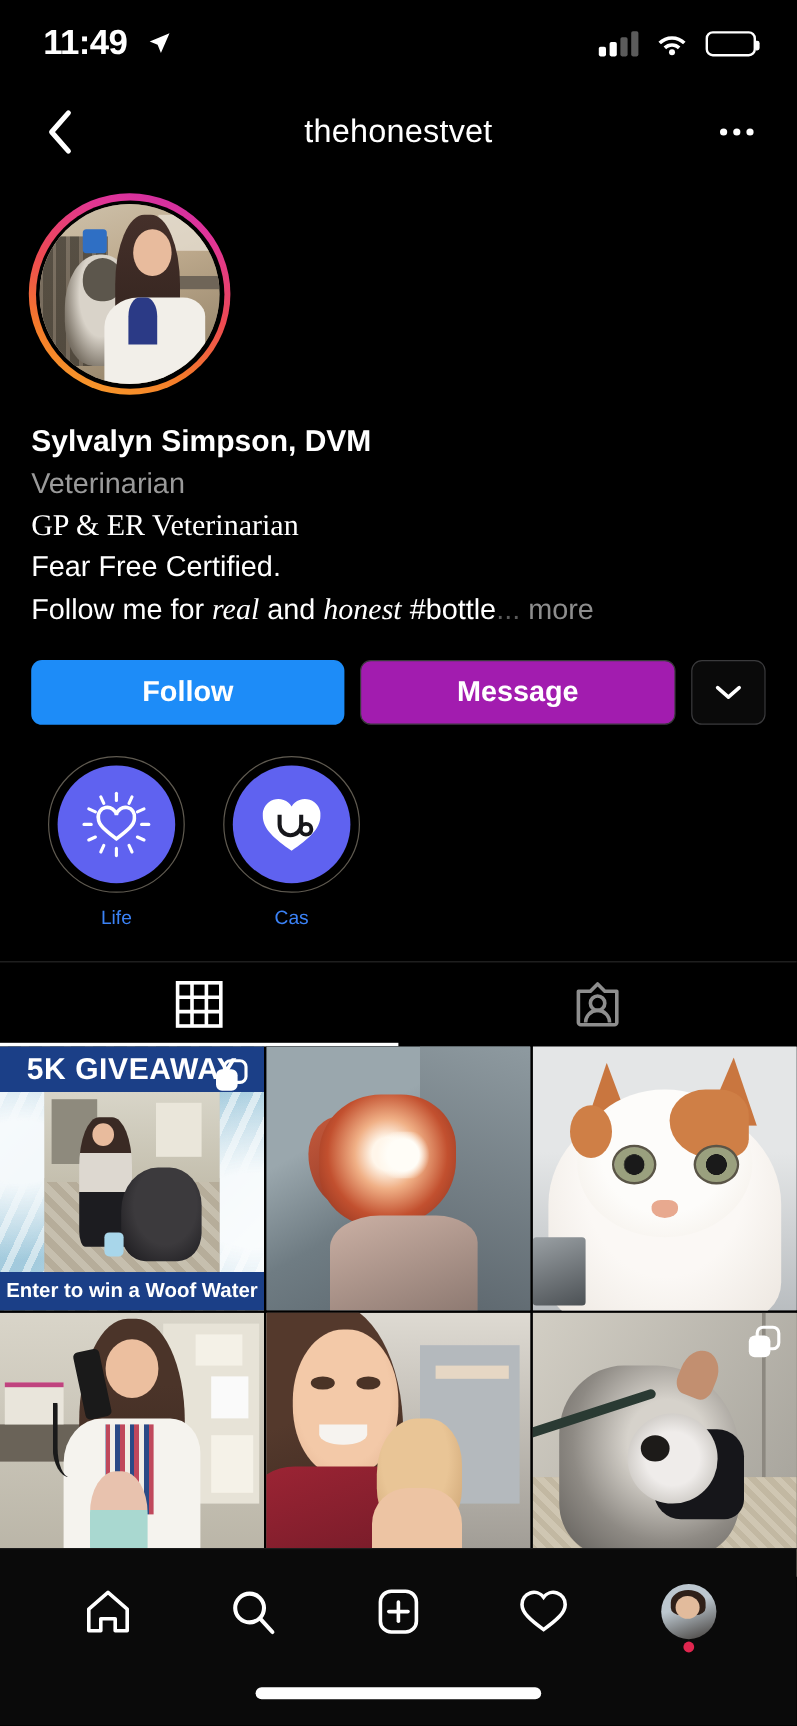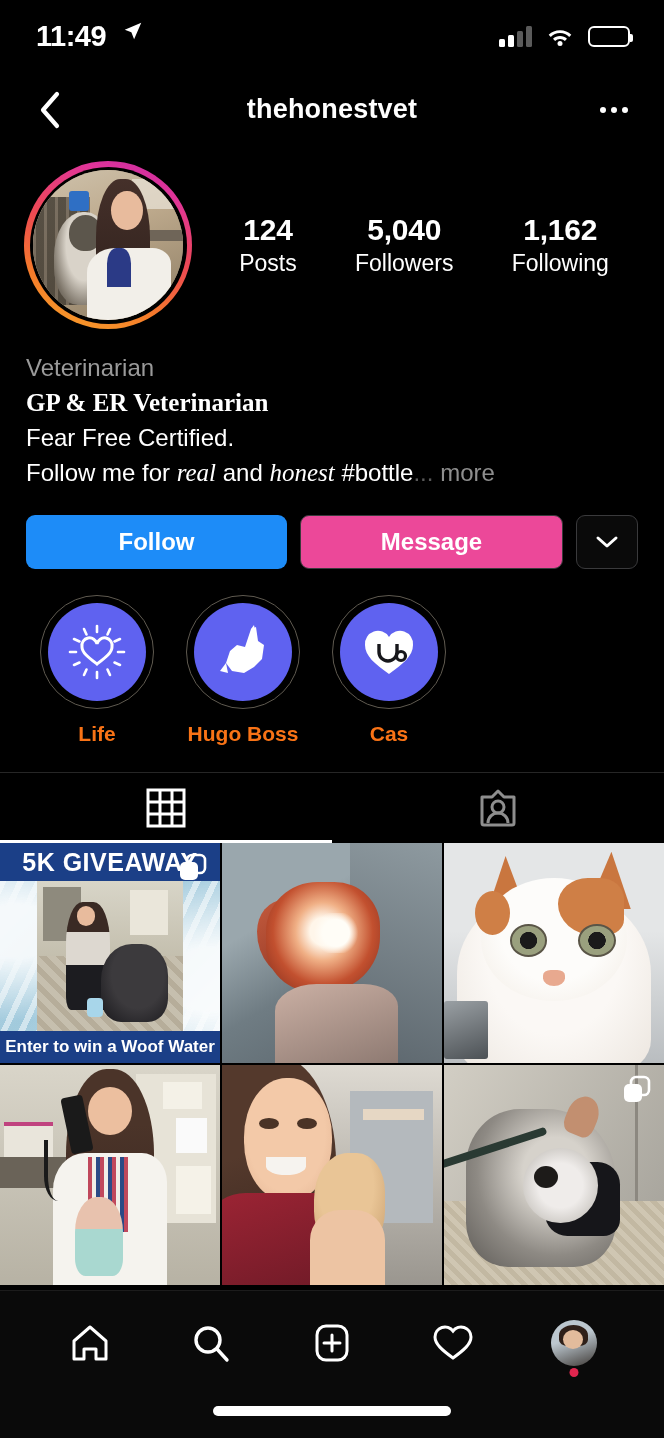"11:49" .status-left { align-items: flex-start -> center }
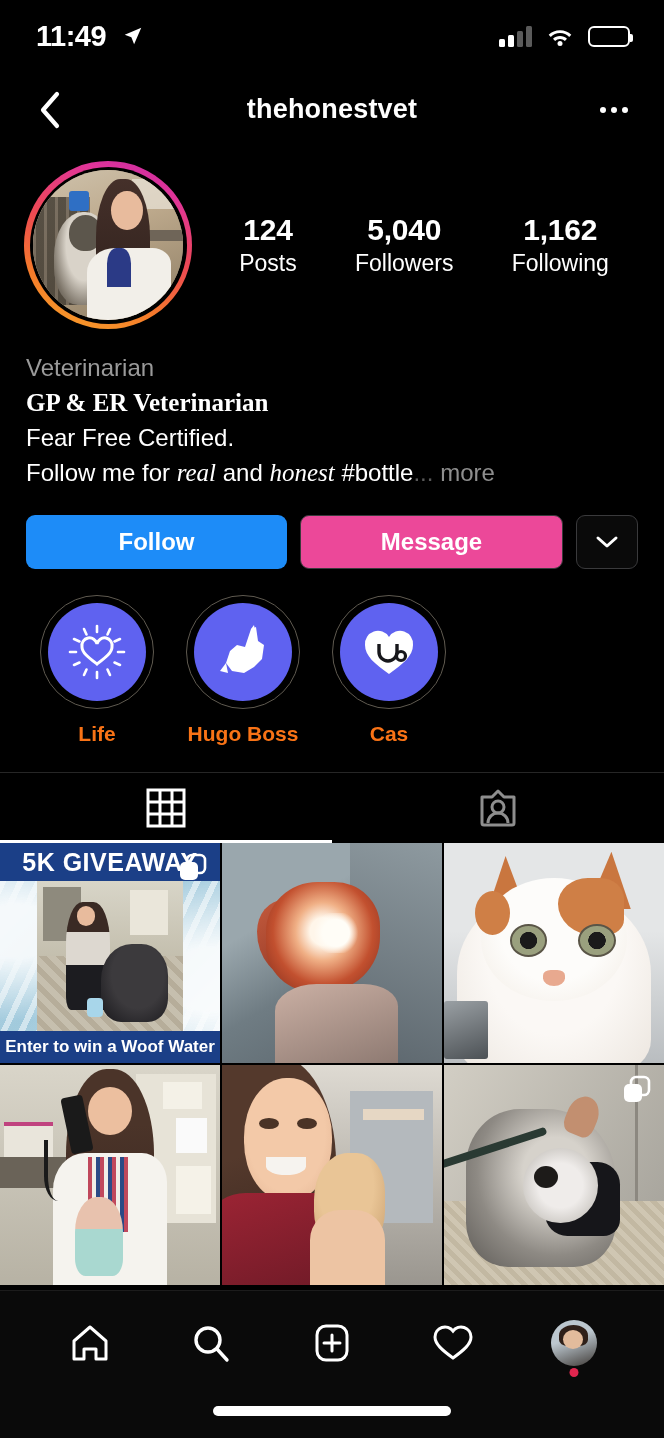"thehonestvet" .nav-title { font-weight: 700 -> 400 }
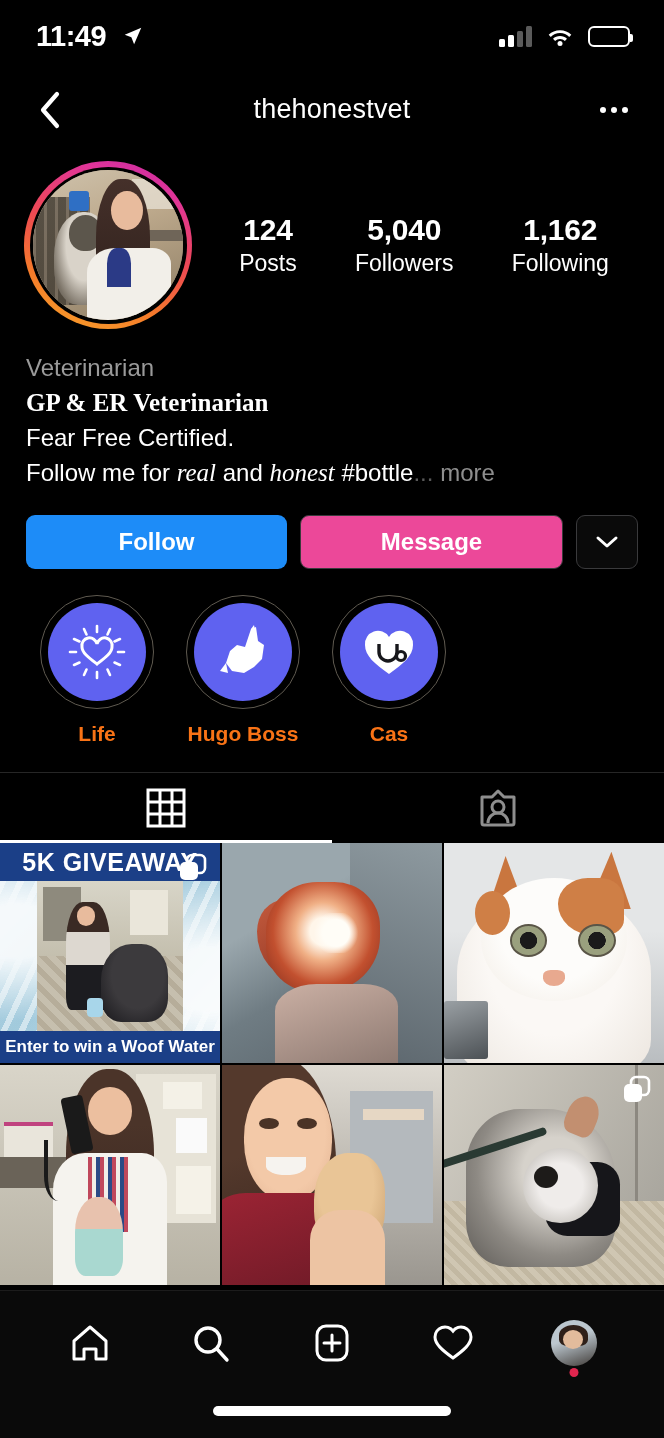"124" div.stats { html: <div> <div> <div>124</div> <div>Posts</div> </div> <div> <div>5,040</div> <div>Followers</div> </div> <div> <div>1,162</div> <div>Following</div> </div> </div> -> none }
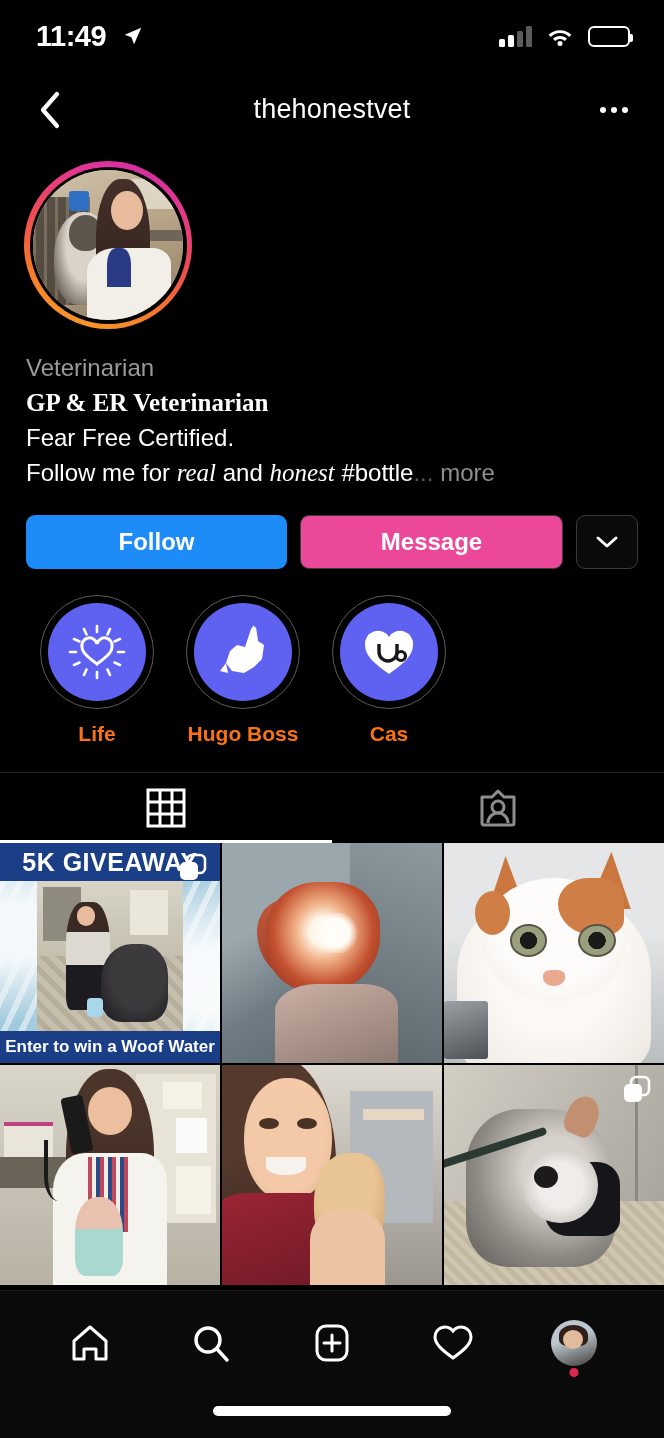"Sylvalyn Simpson, DVM" div.bio-name { html: none -> <div>Sylvalyn Simpson, DVM</div> }
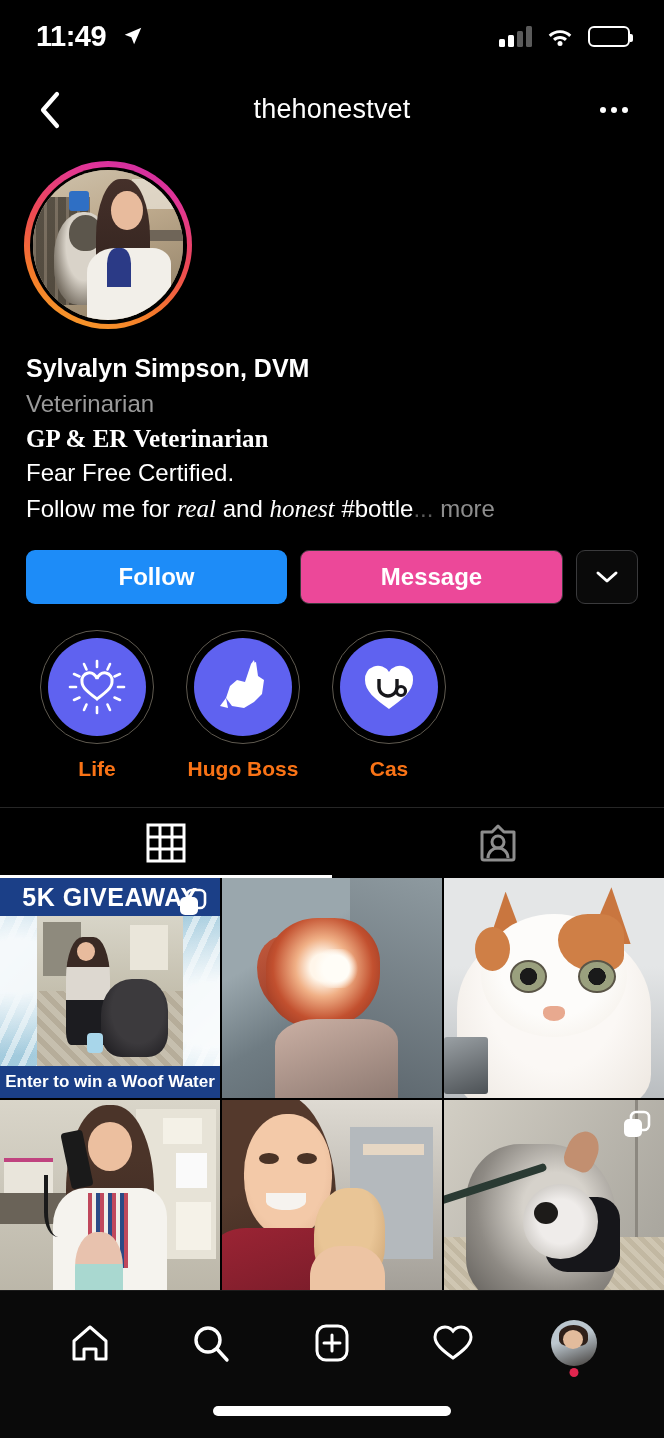"GP & ER Veterinarian" .bio-serif { font-weight: 700 -> 400 }
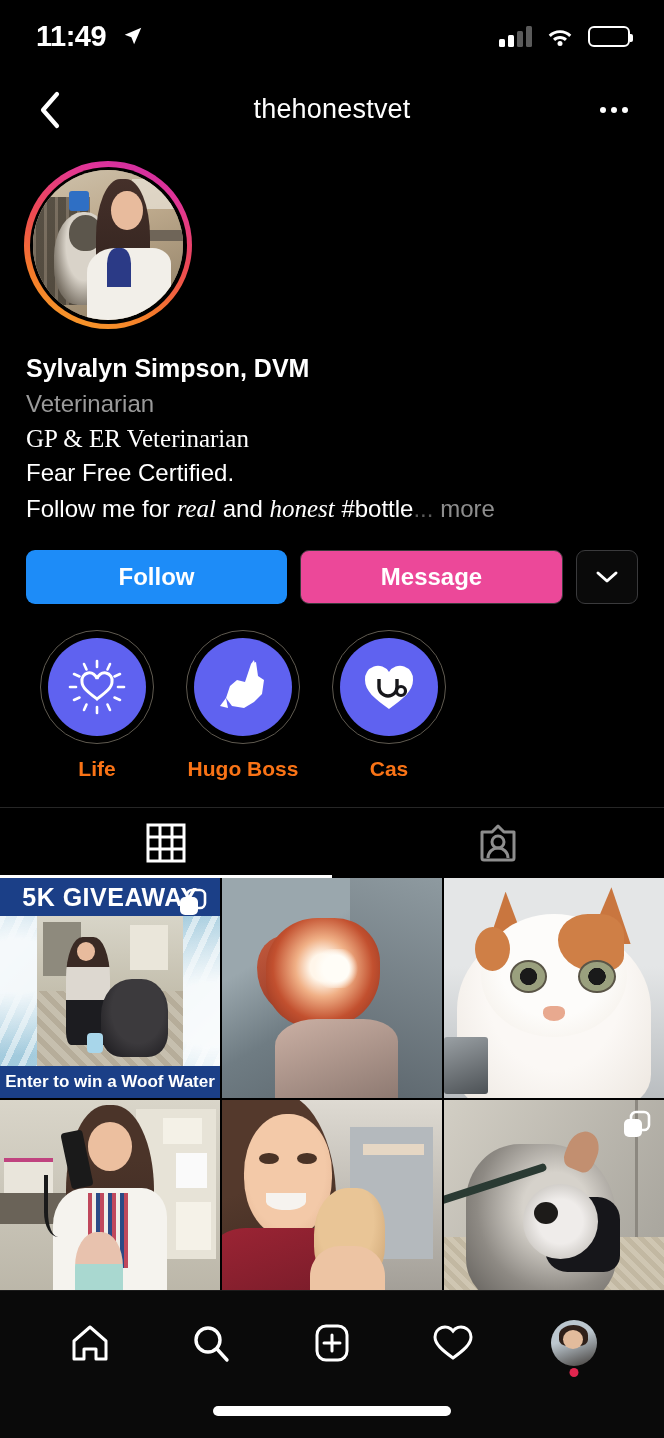"Message" .btn-message { background: #ec4899 -> #a21caf }
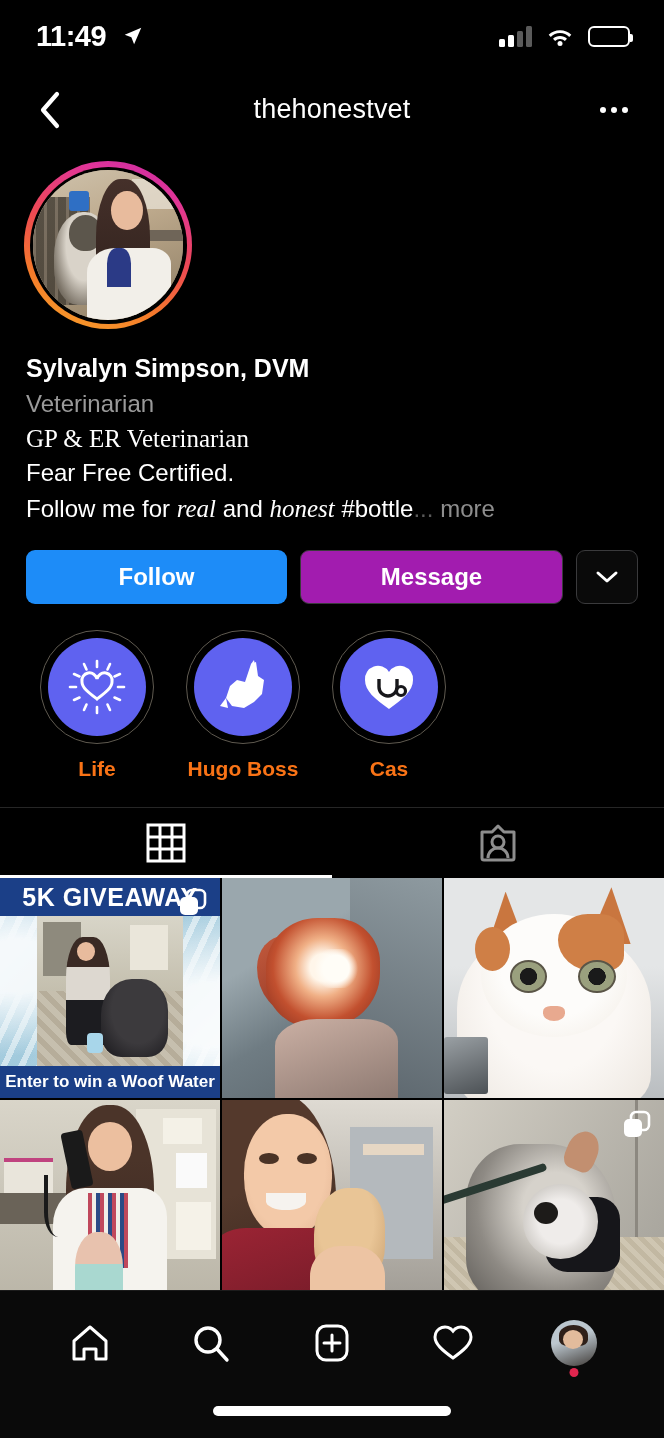"Life" .hl-label { color: #f97316 -> #3b82f6; font-size: 21px -> 16px; font-weight: 700 -> 400 }
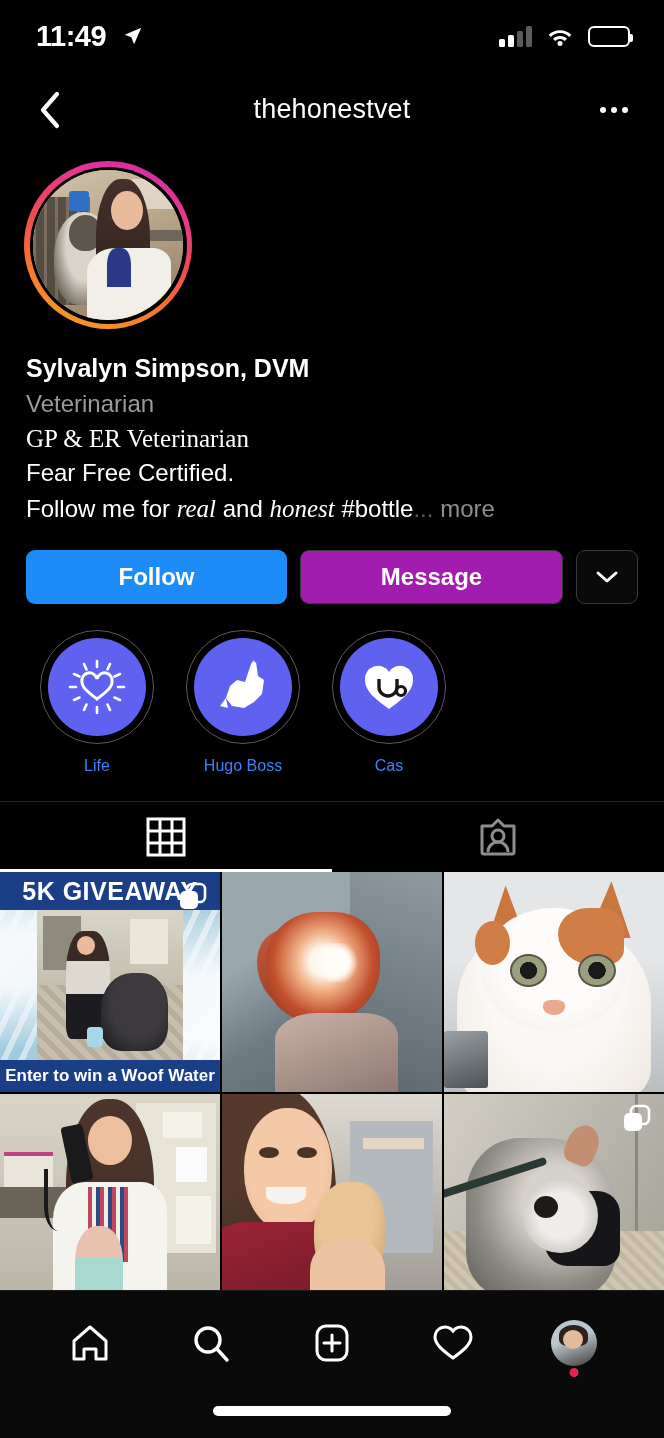"Hugo Boss" div.hl { html: <div> <div> <div> <div> <svg> <path></path> <path></path> <path></path> </svg> </div> </div> </div> <div>Hugo Boss</div> </div> -> none }
